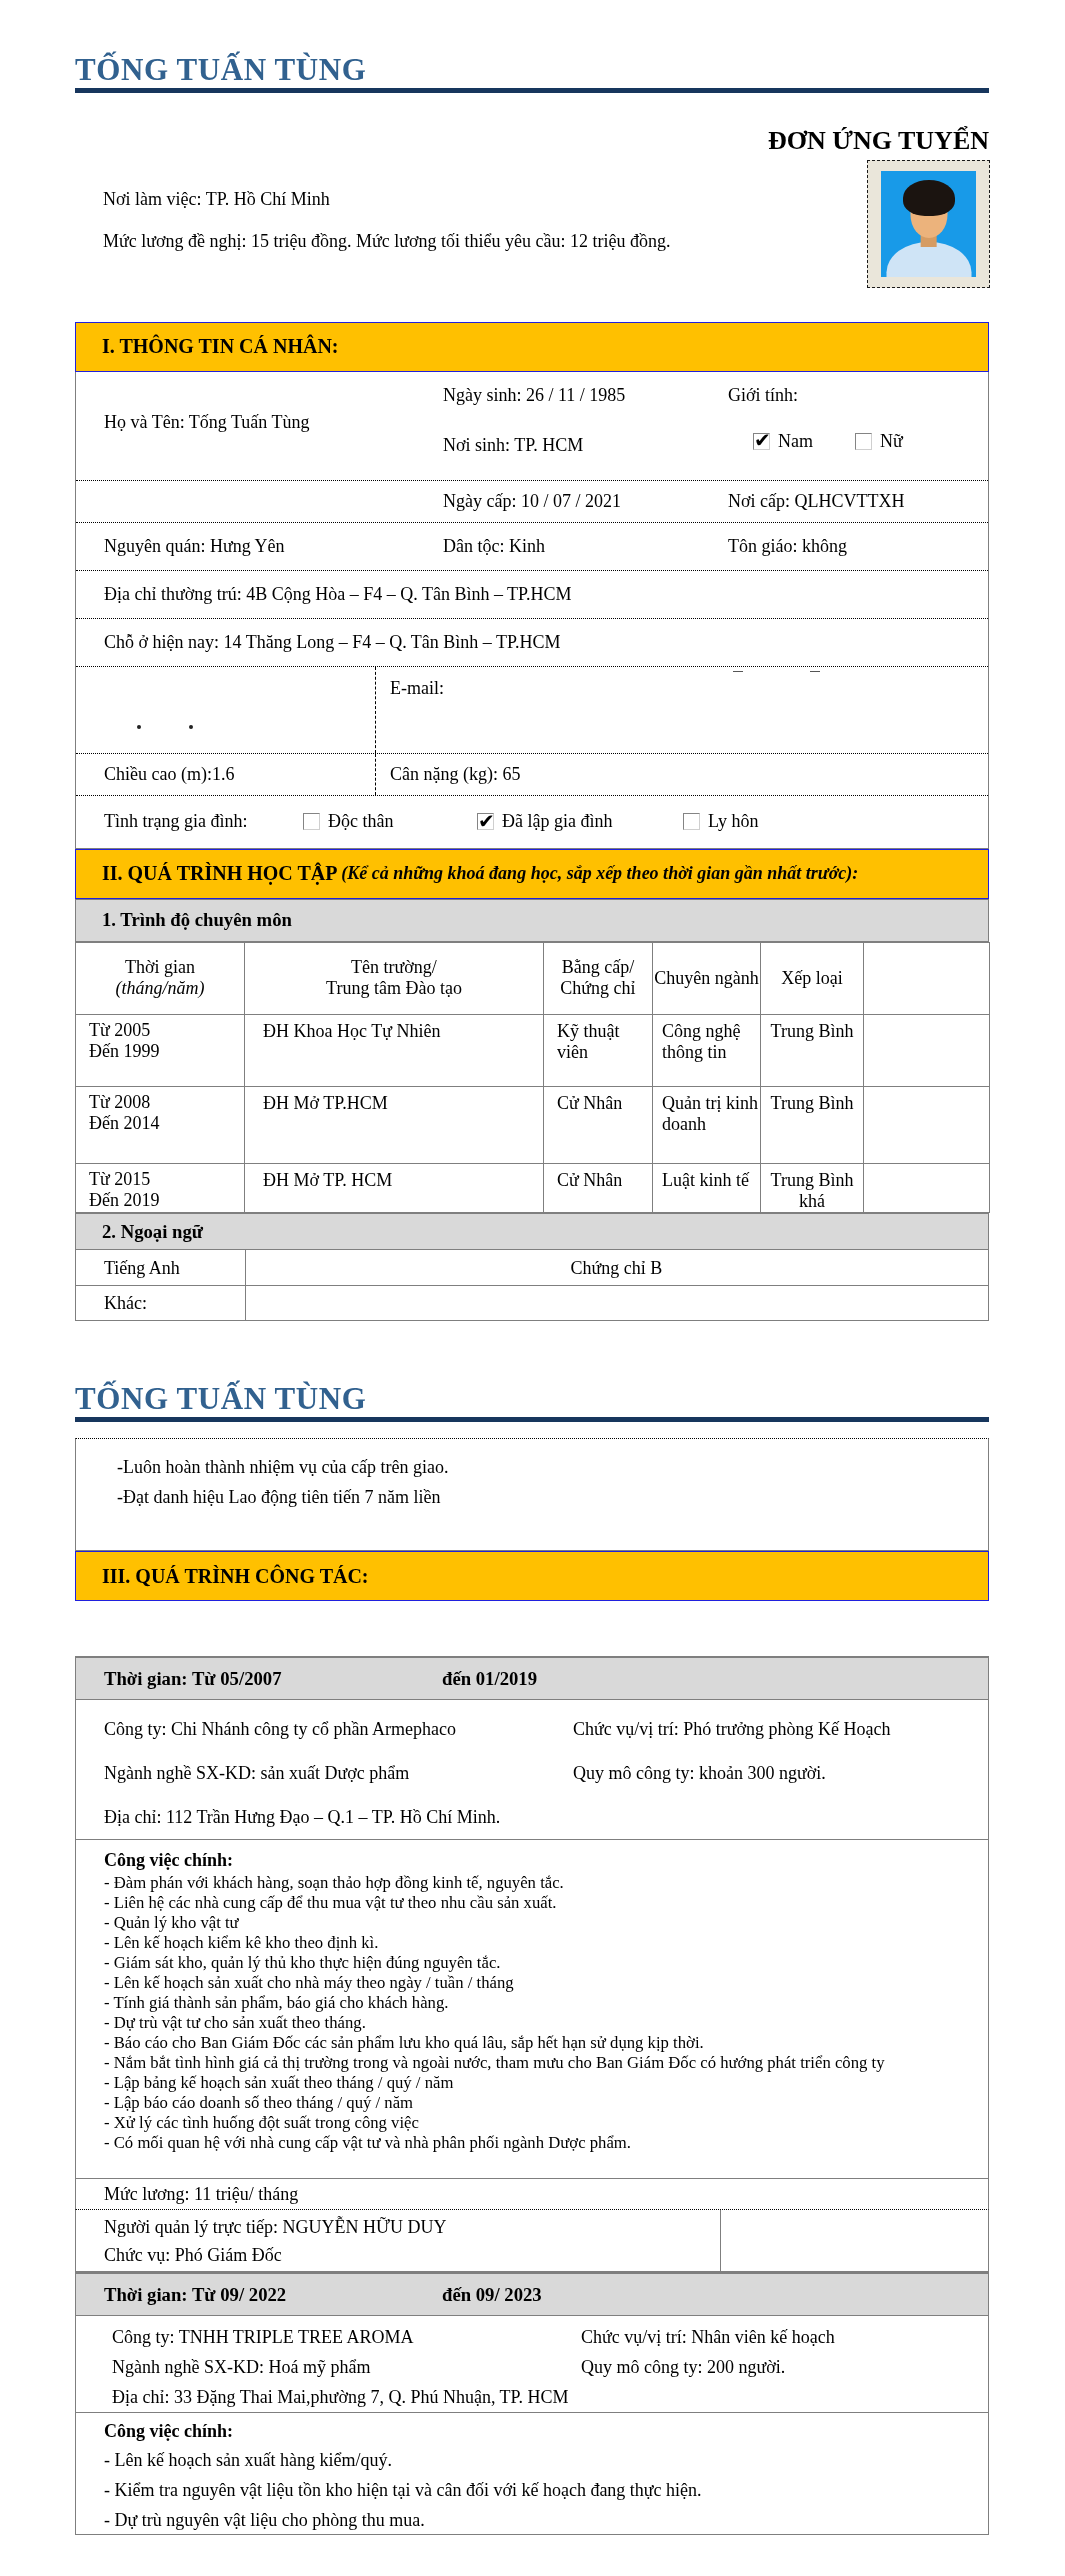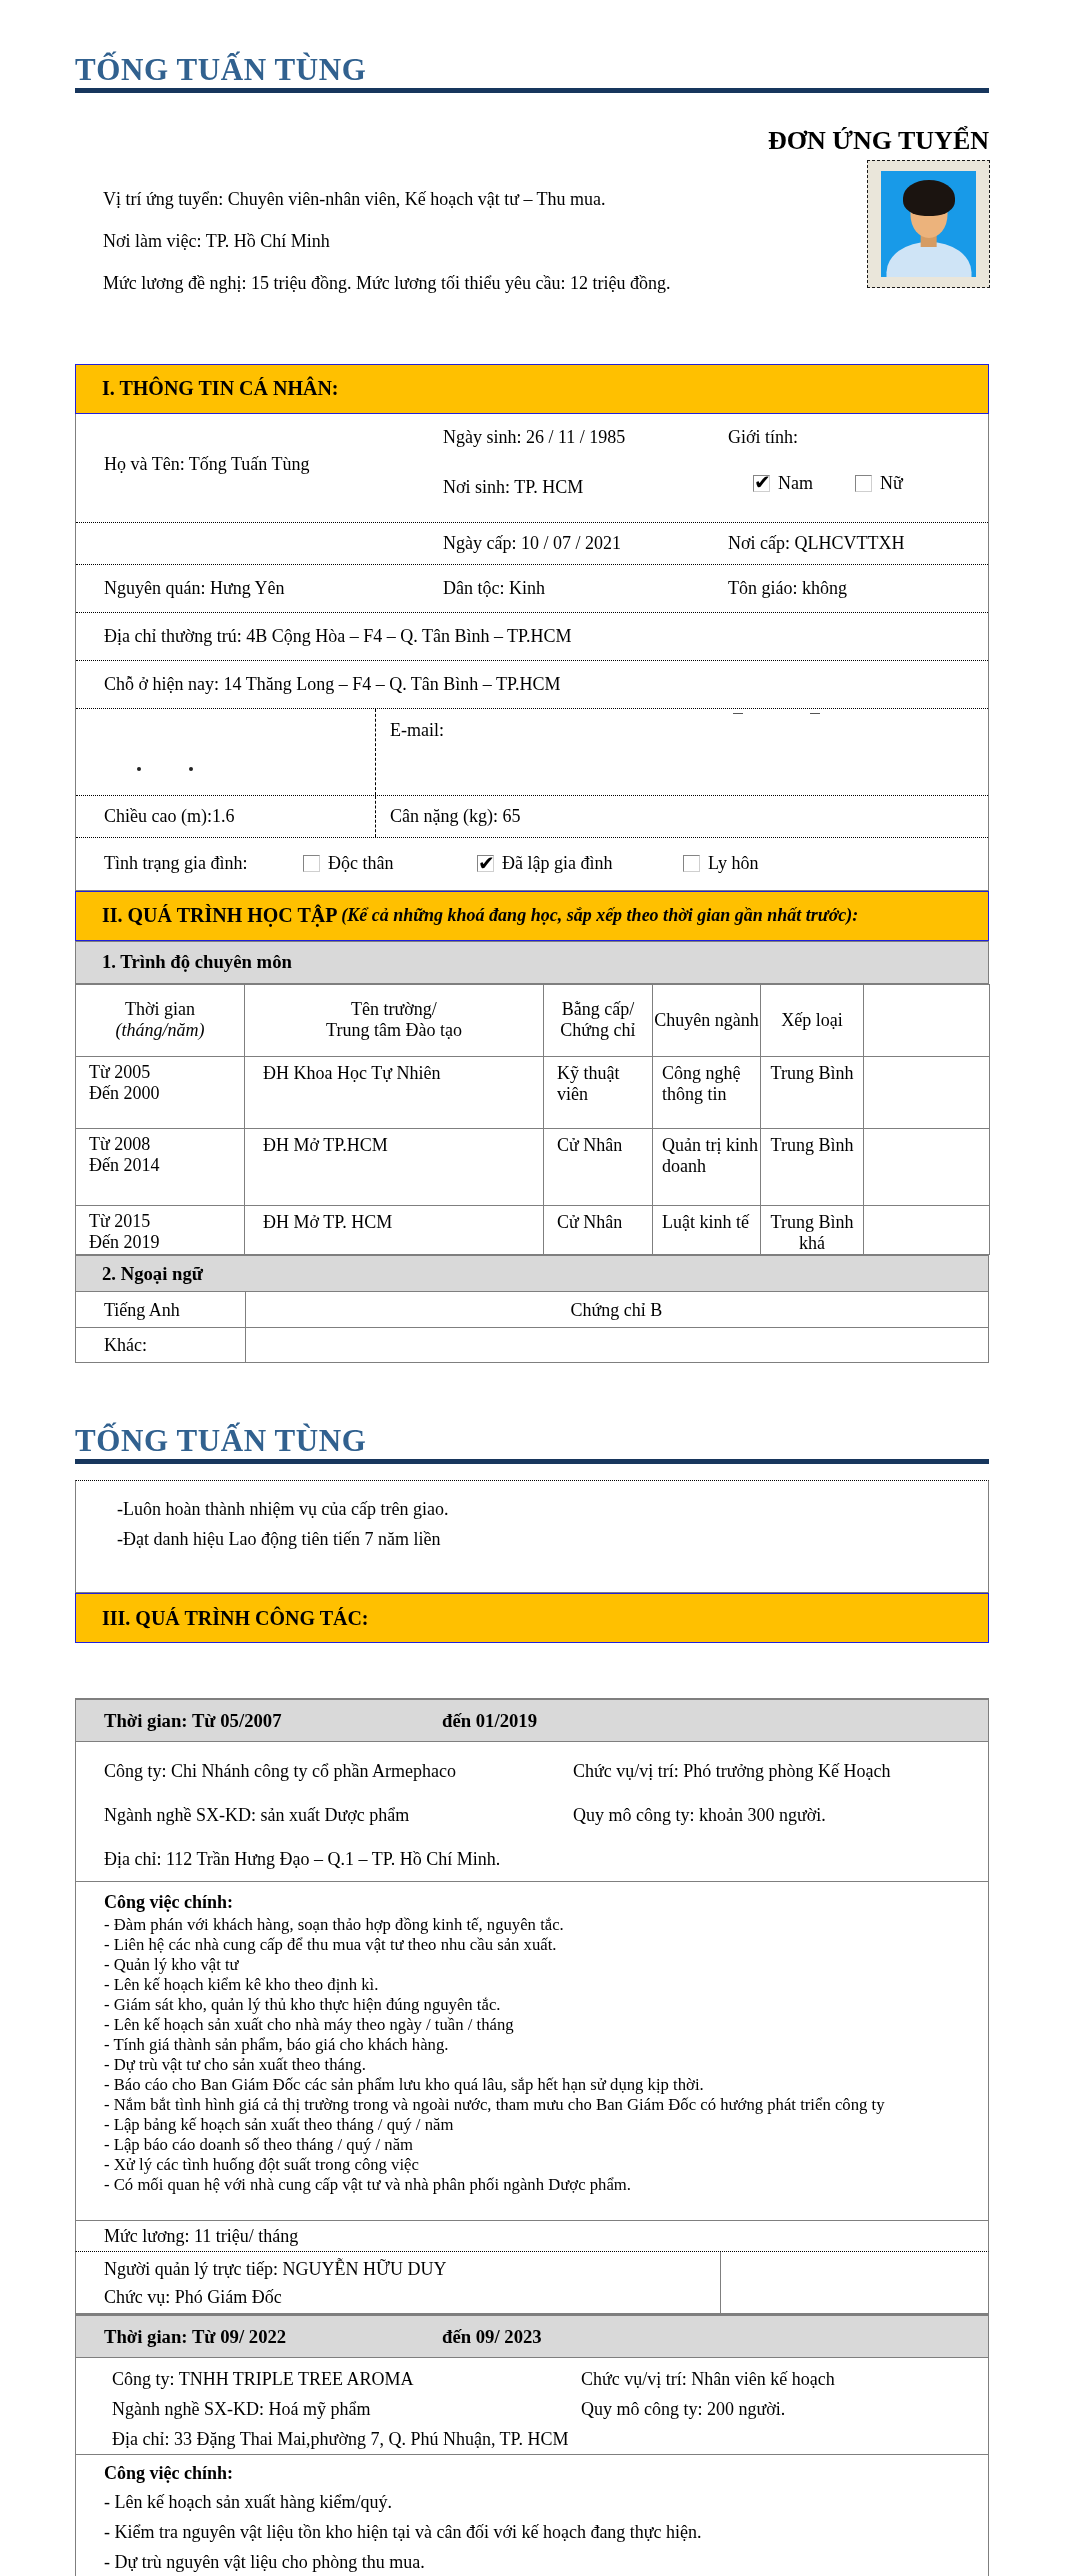"Vị trí ứng tuyển: Chuyên" p { html: <p>Vị trí ứng tuyển: Chuyên viên-nhân viên, Kế hoạch vật tư – Thu mua.</p> -> none }
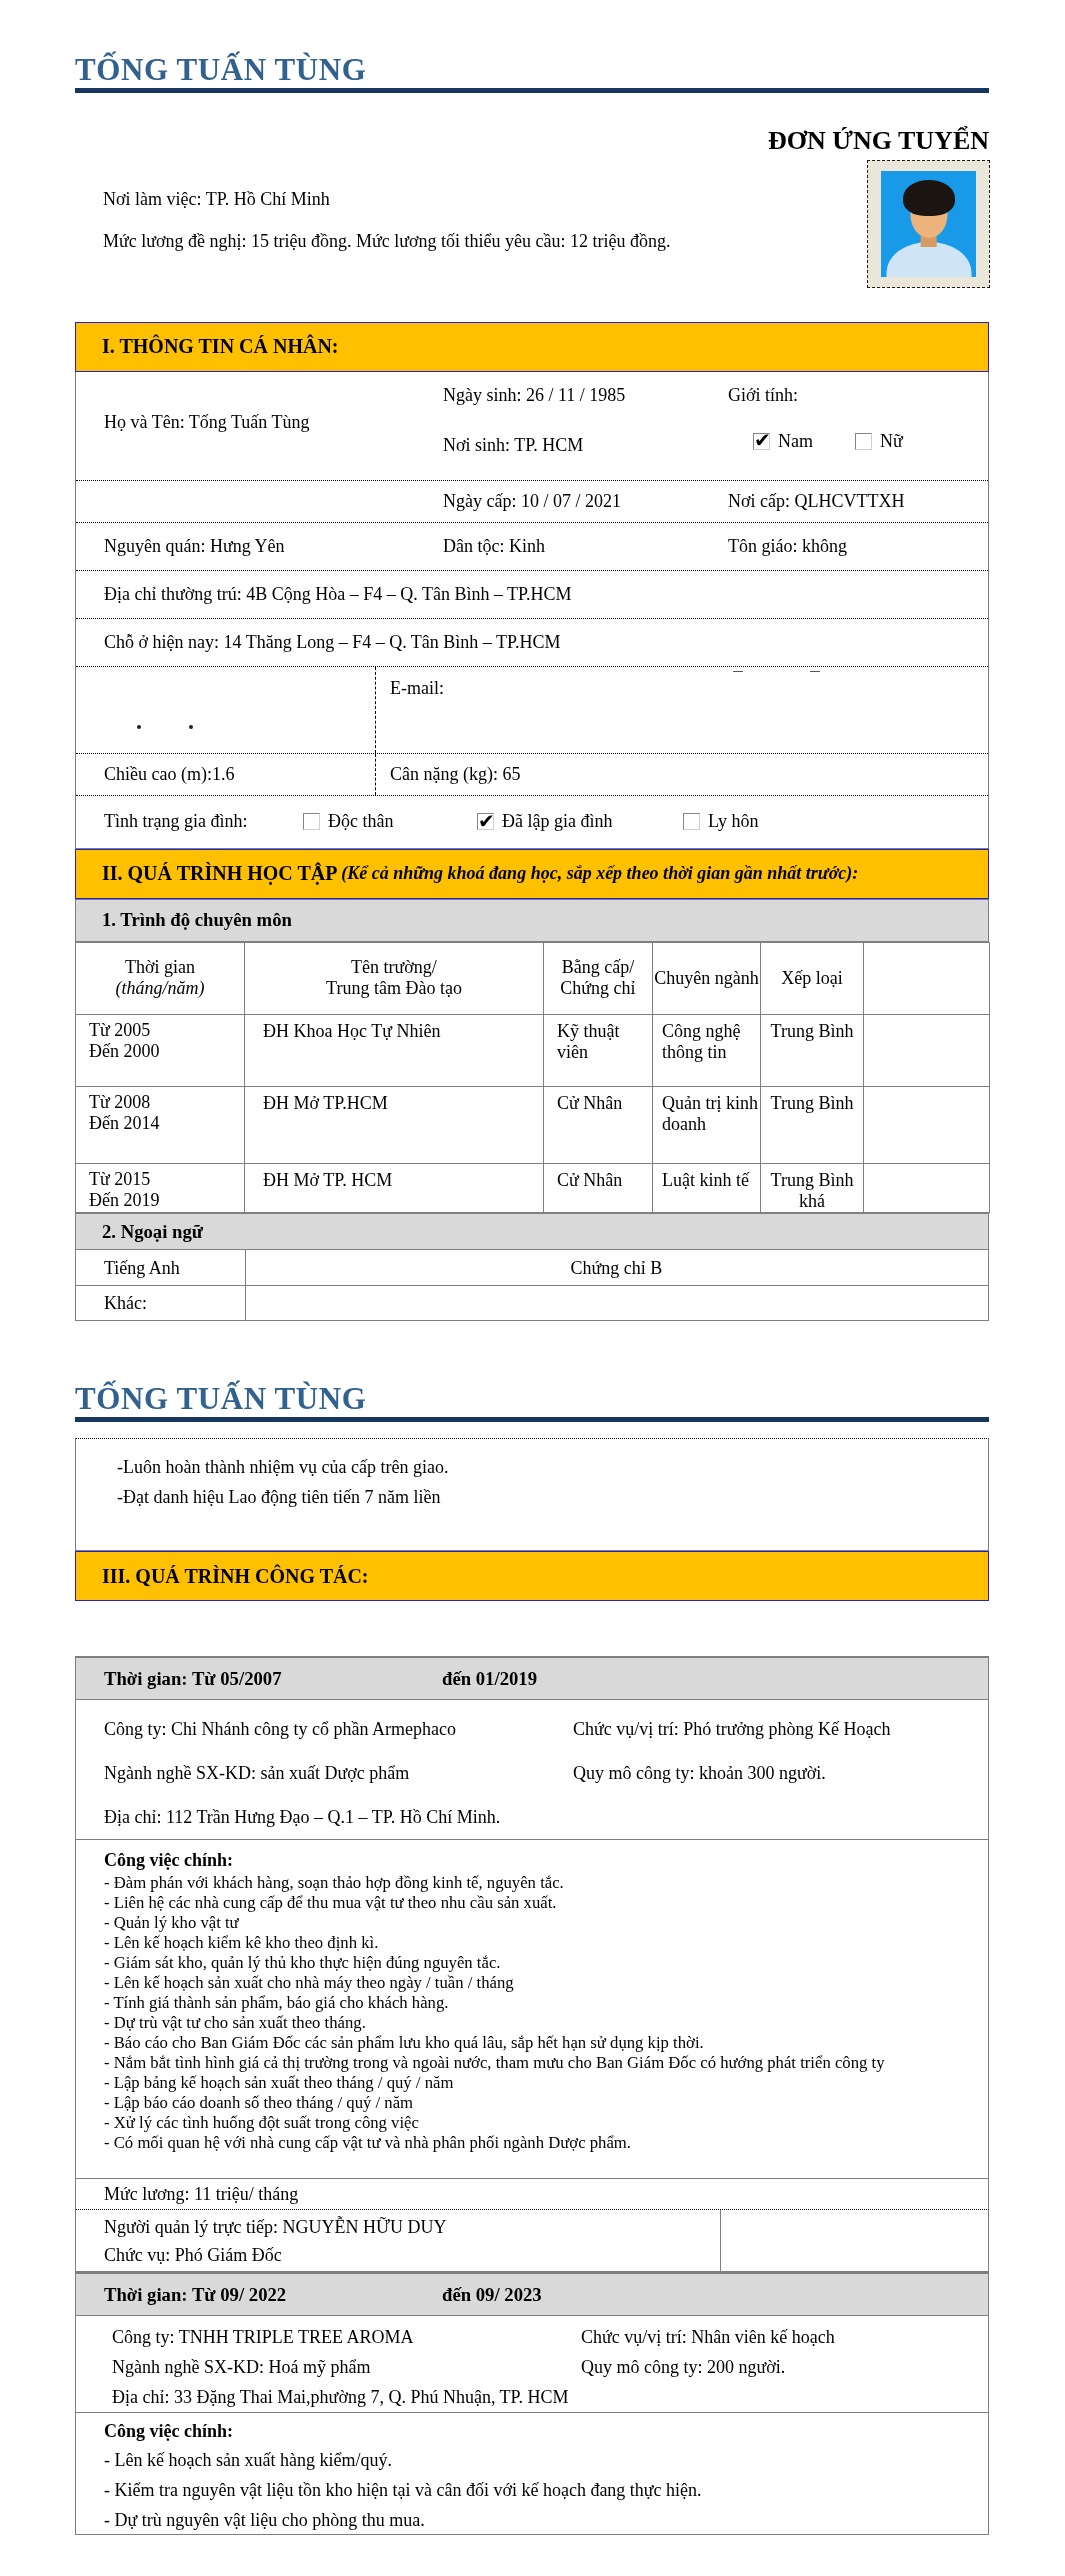"Đến 2000" div { text: 2000 -> 1999 }
